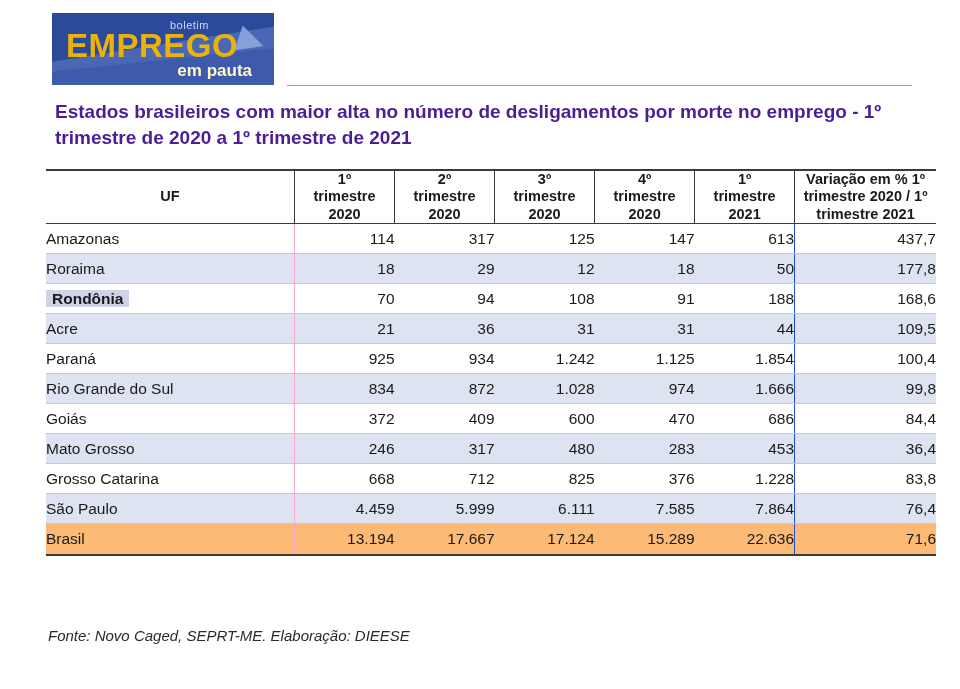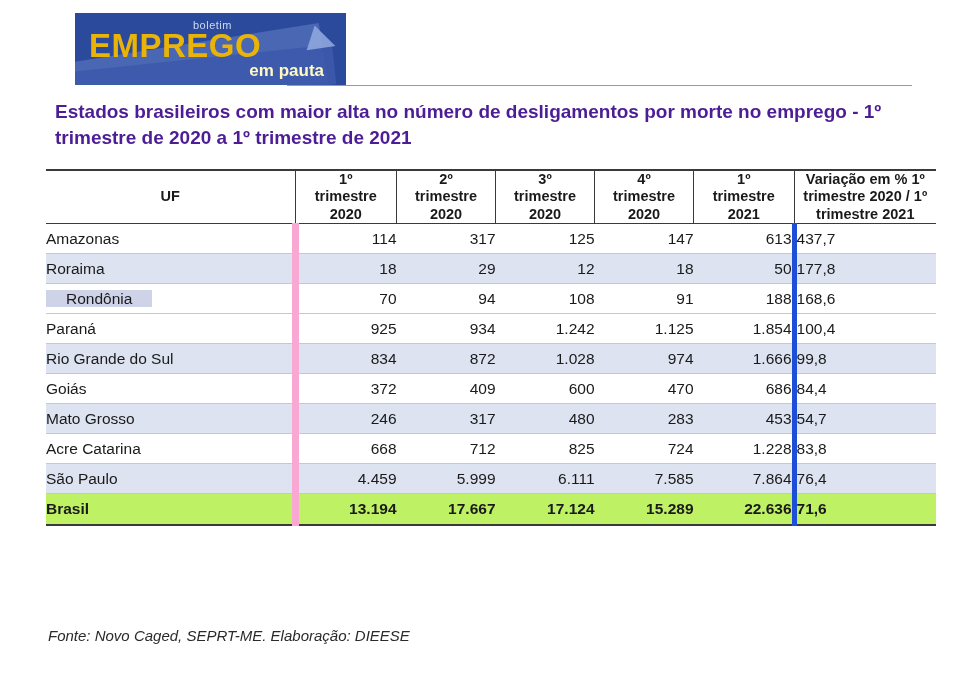"boletim" .logo-wrap { left: 75px -> 52px; width: 271px -> 222px }
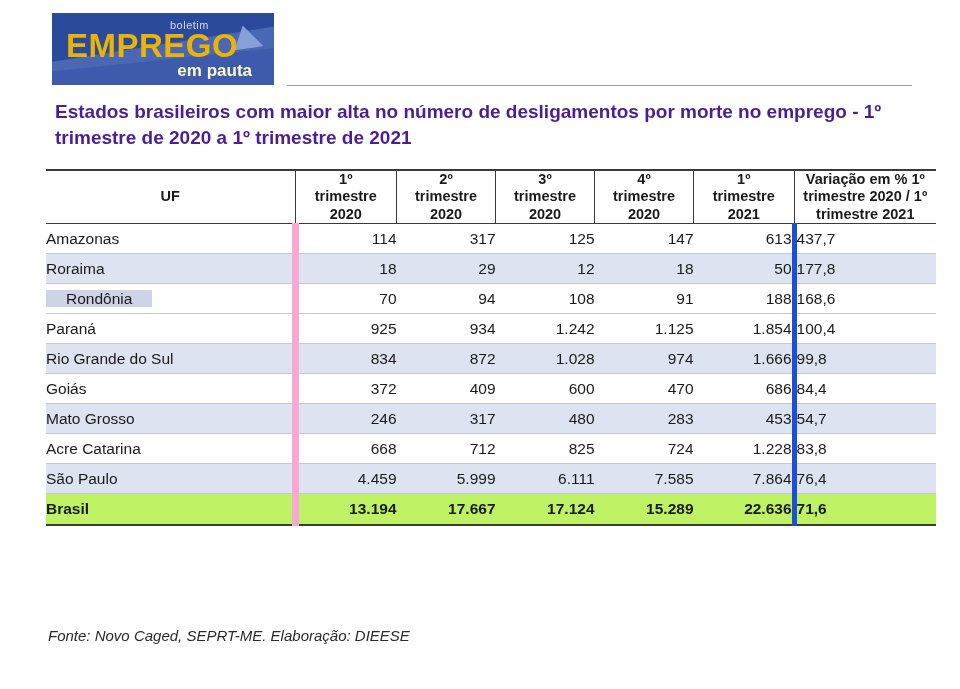"114" td.num.first { border-left: 7px solid #f9a8d4 -> 1px solid #f9a8d4 }
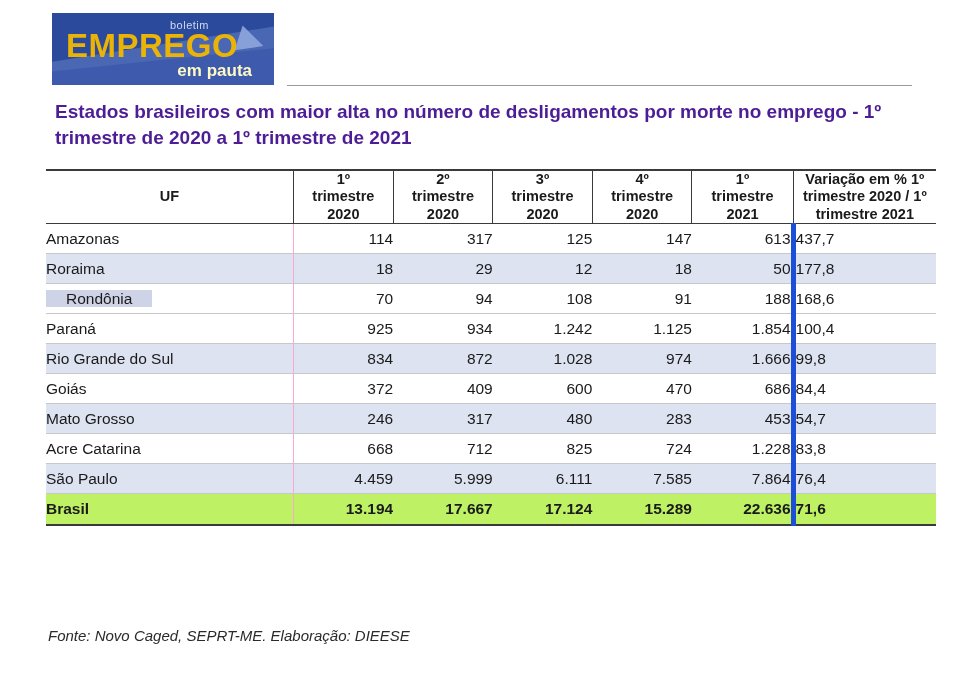"437,7" td.var { border-left: 5px solid #1d4ed8 -> 1px solid #1d4ed8; text-align: left -> right }
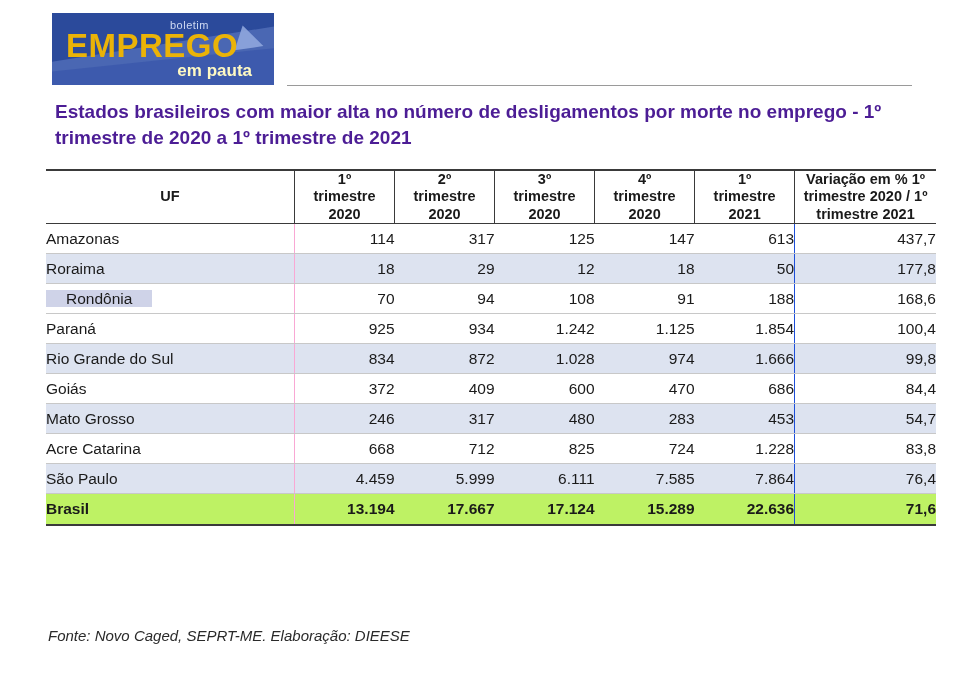"Rondônia" .highlight-cell { font-weight: none -> bold; padding: 0 20px -> 0 6px }
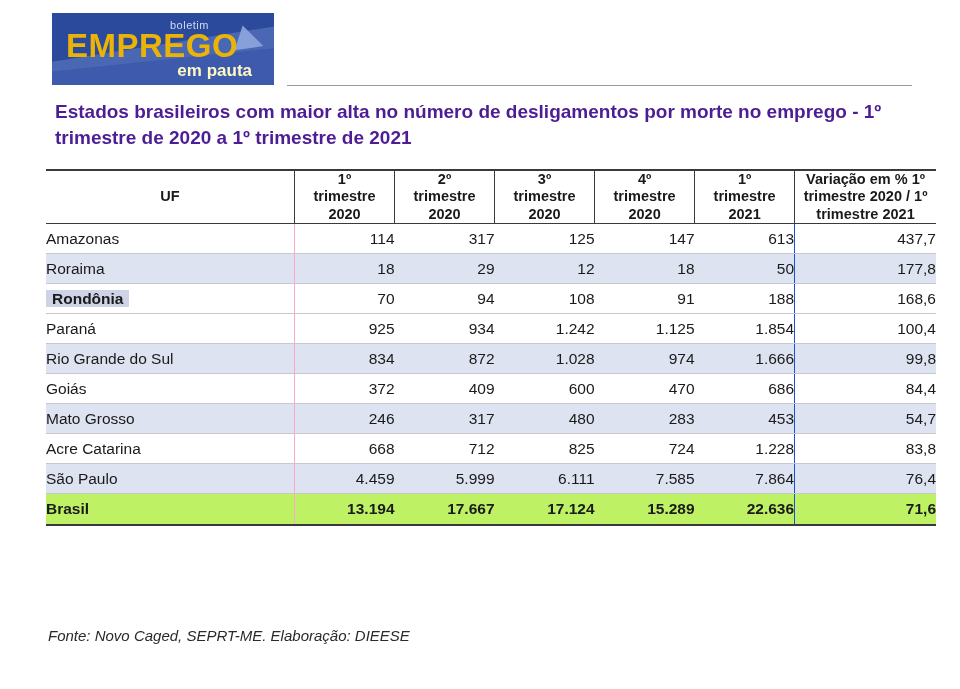"Acre" tr.alt { html: none -> <tr> <td>Acre</td> <td>21</td> <td>36</td> <td>31</td> <td>31</td> <td>44</td> <td>109,5</td> </tr> }
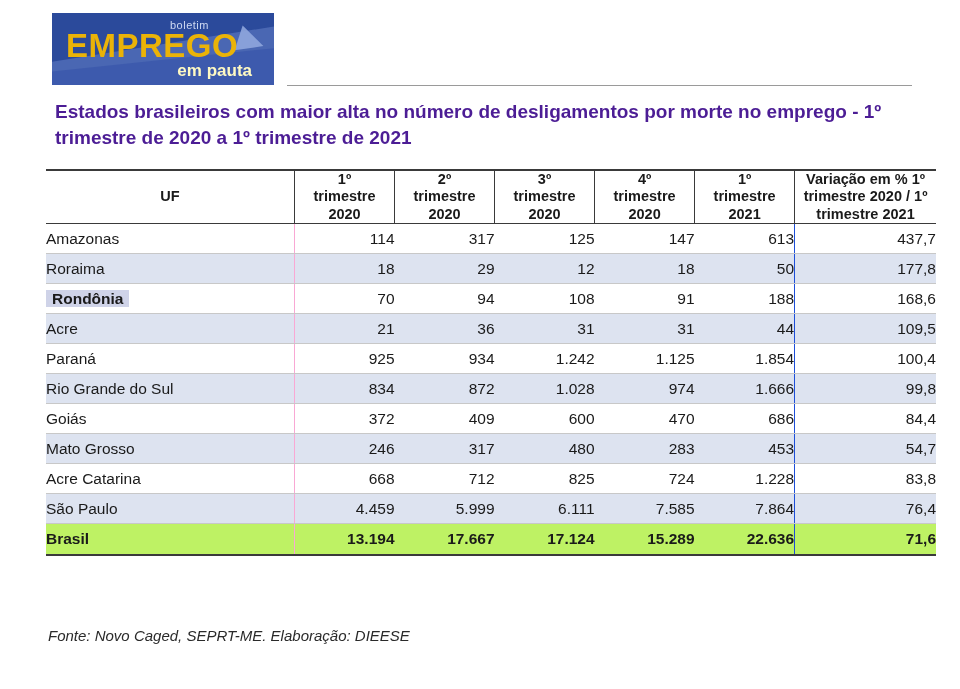"54,7" td.var { text: 54,7 -> 36,4 }
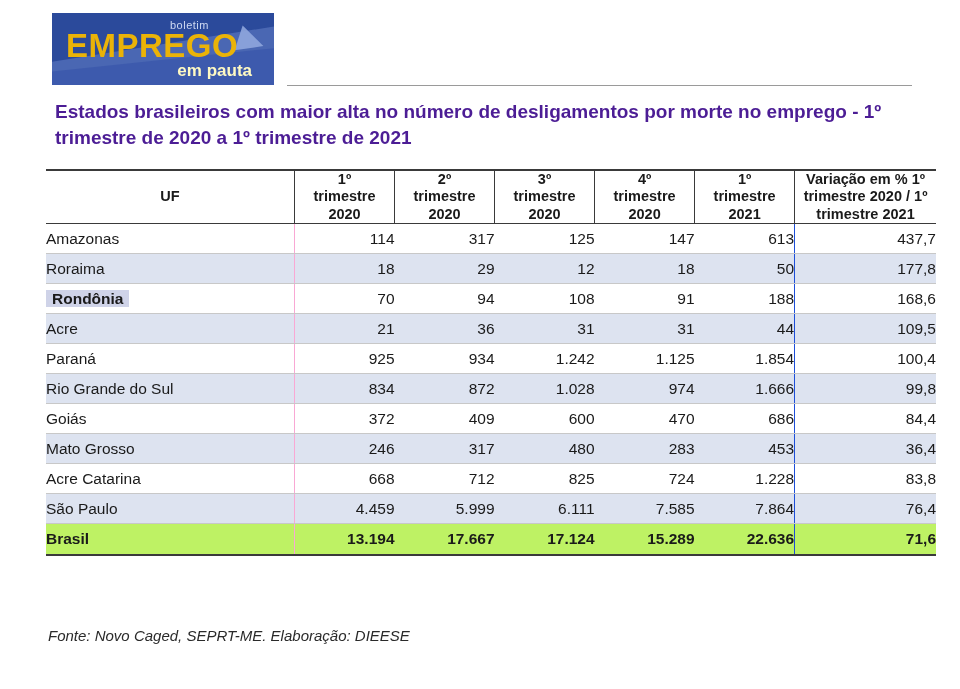"Acre Catarina" td.uf { text: Acre -> Grosso }
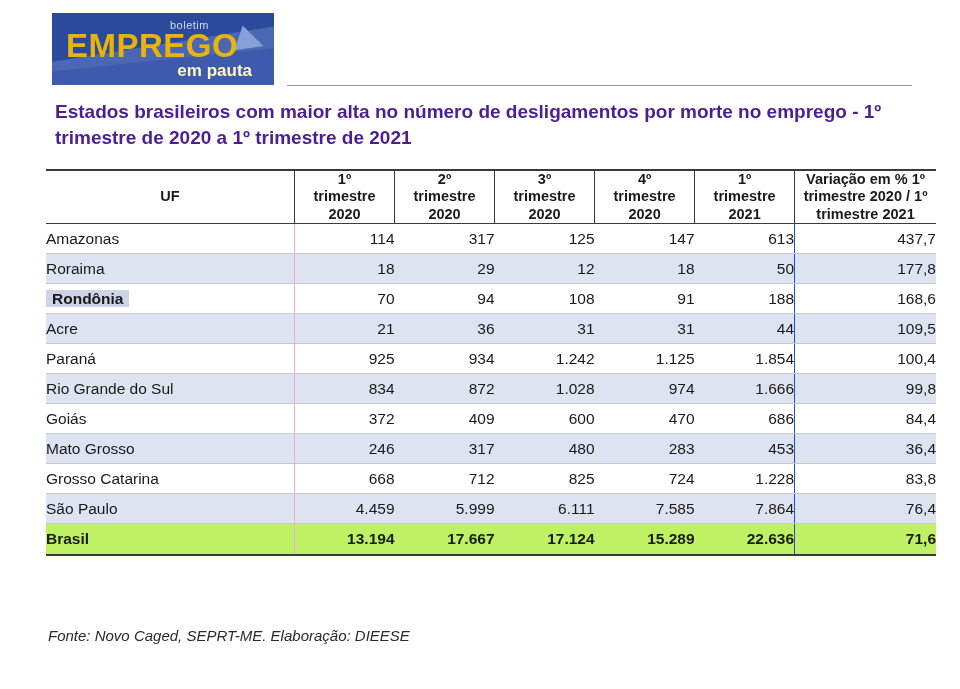"724" td.num { text: 724 -> 376 }
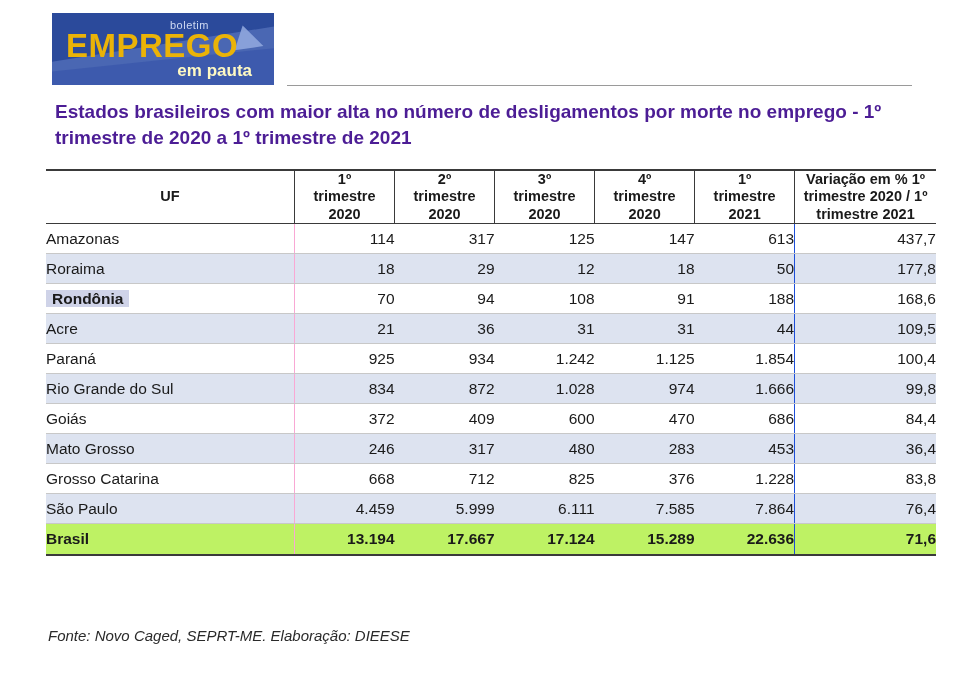"Brasil" tr.total td { background: #bef264 -> #fdba74; font-weight: bold -> normal }
